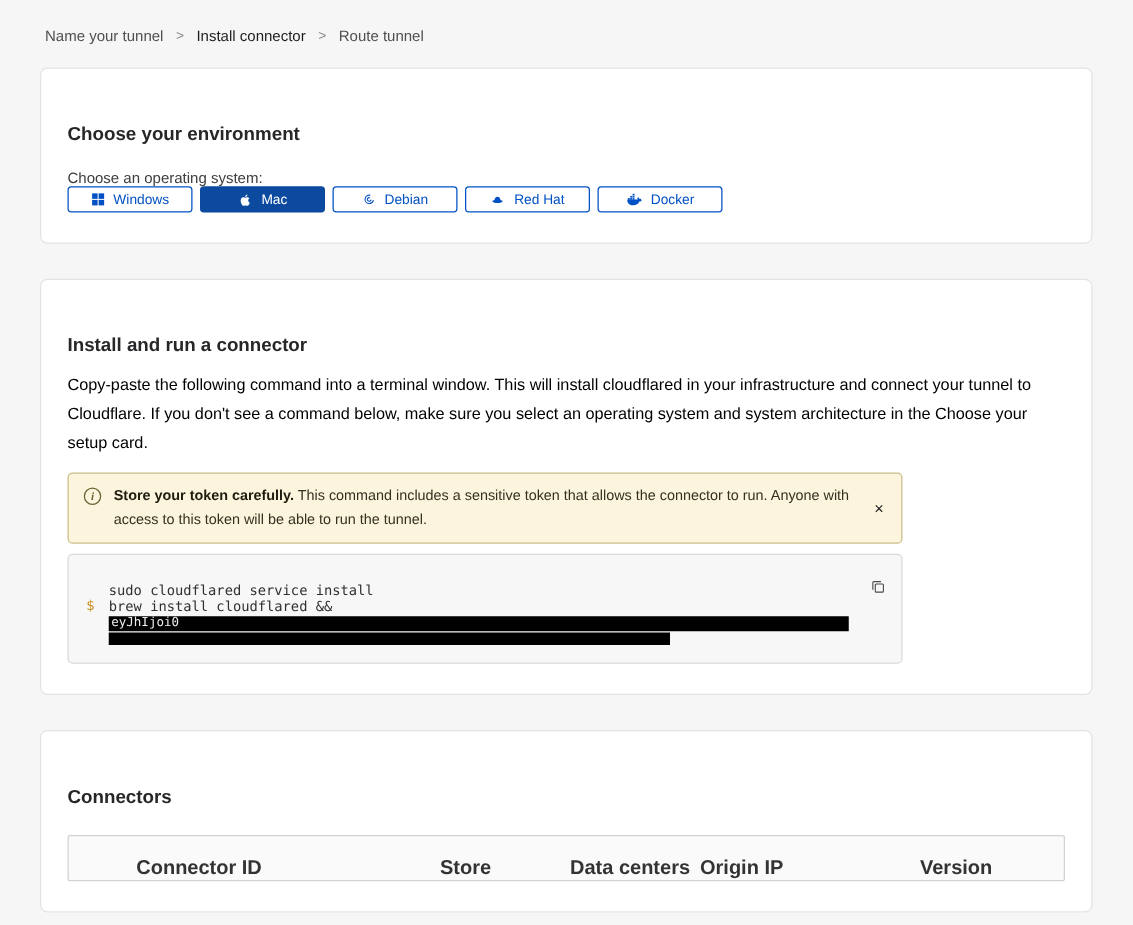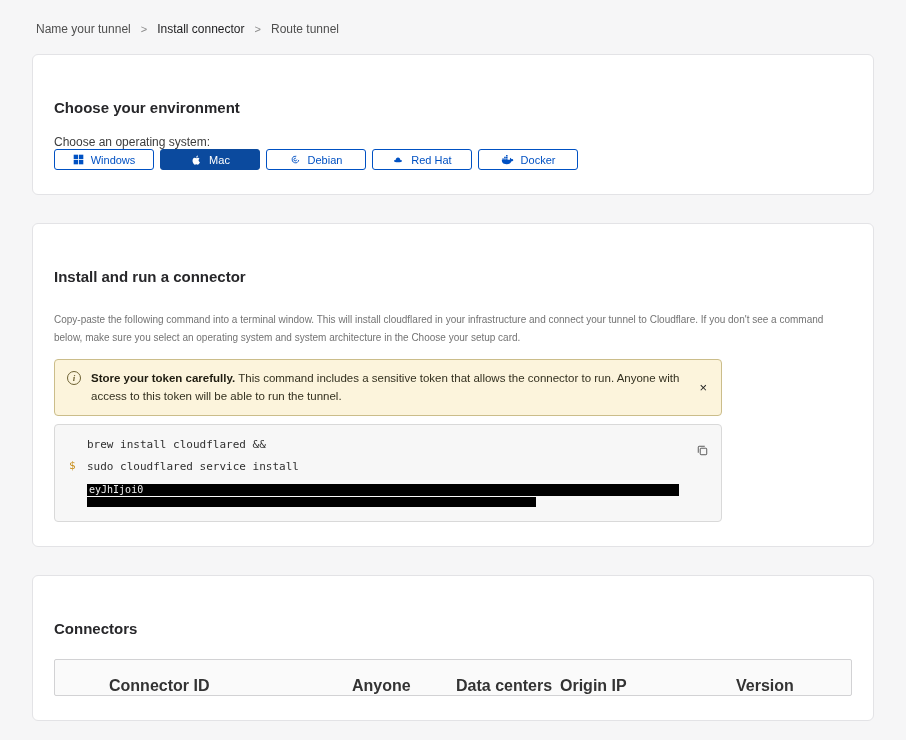"Copy-paste the following command into" .description { color: #737373 -> #000000; font-size: 10px -> 13px; margin: 26px 0 0 -> 12px 0 0 }
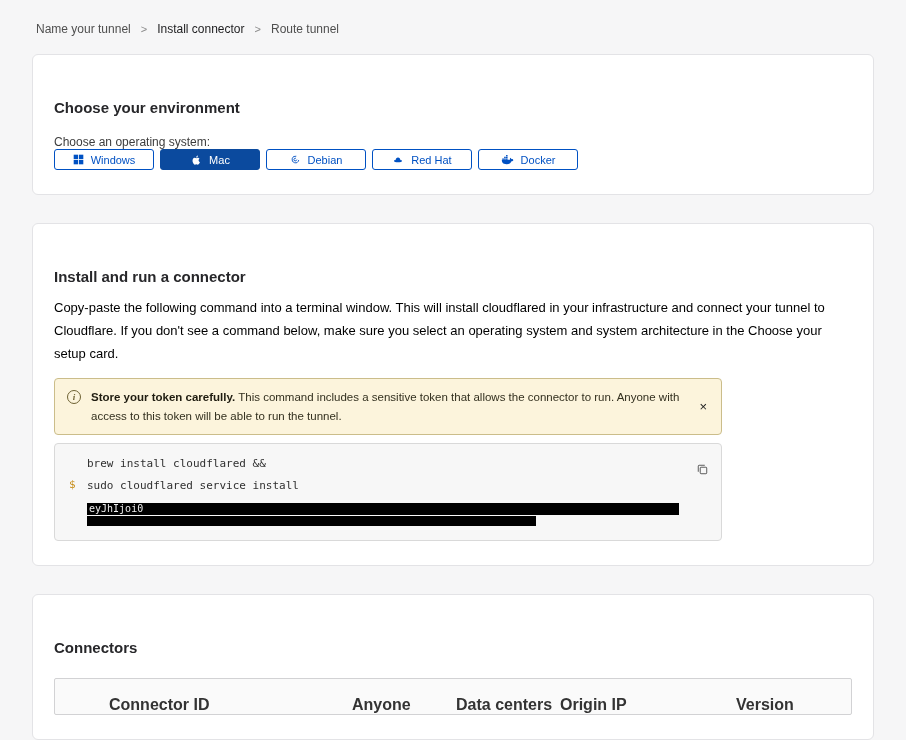"brew install cloudflared &&" div.code-line { order: before "sudo cloudflared service install" -> after "sudo cloudflared service install" }
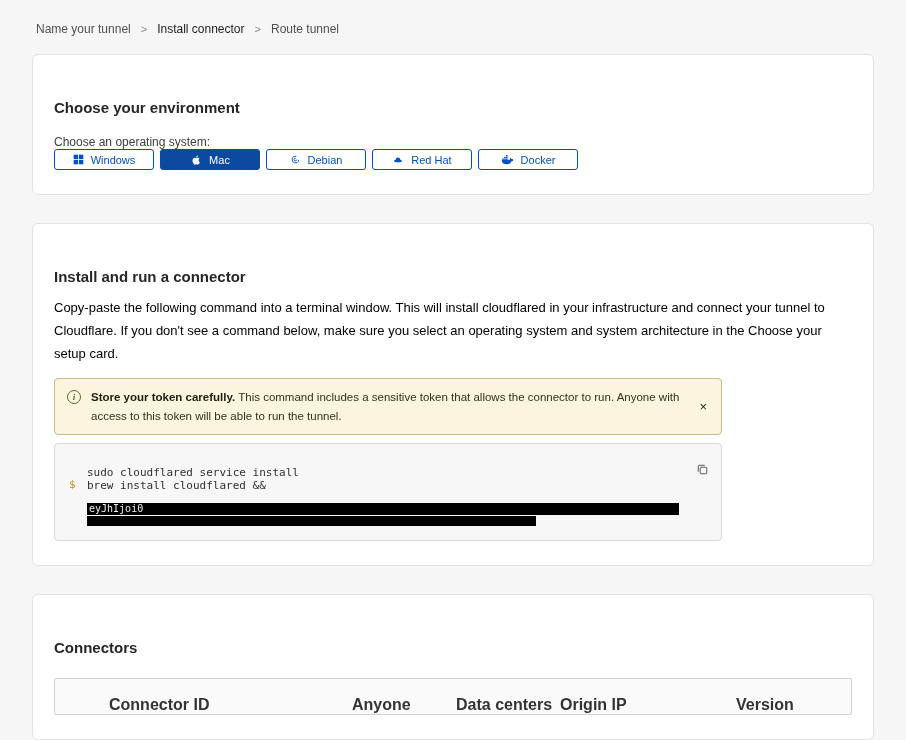"eyJhIjoi0" .token-bar1 { margin-top: 11px -> 1px }
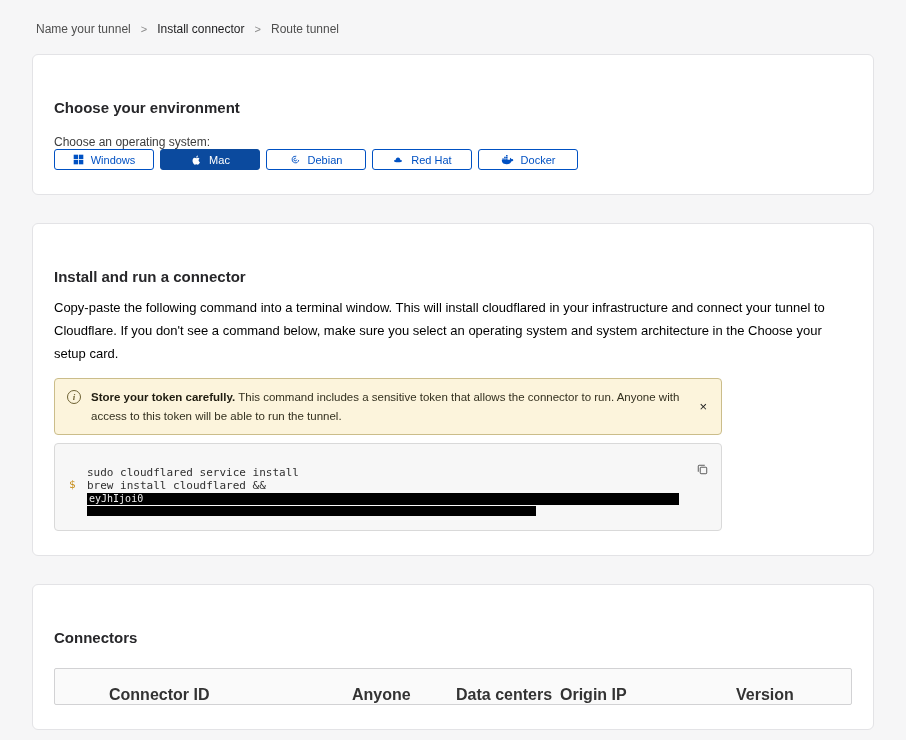"Anyone" div.th { text: Anyone -> Store }
